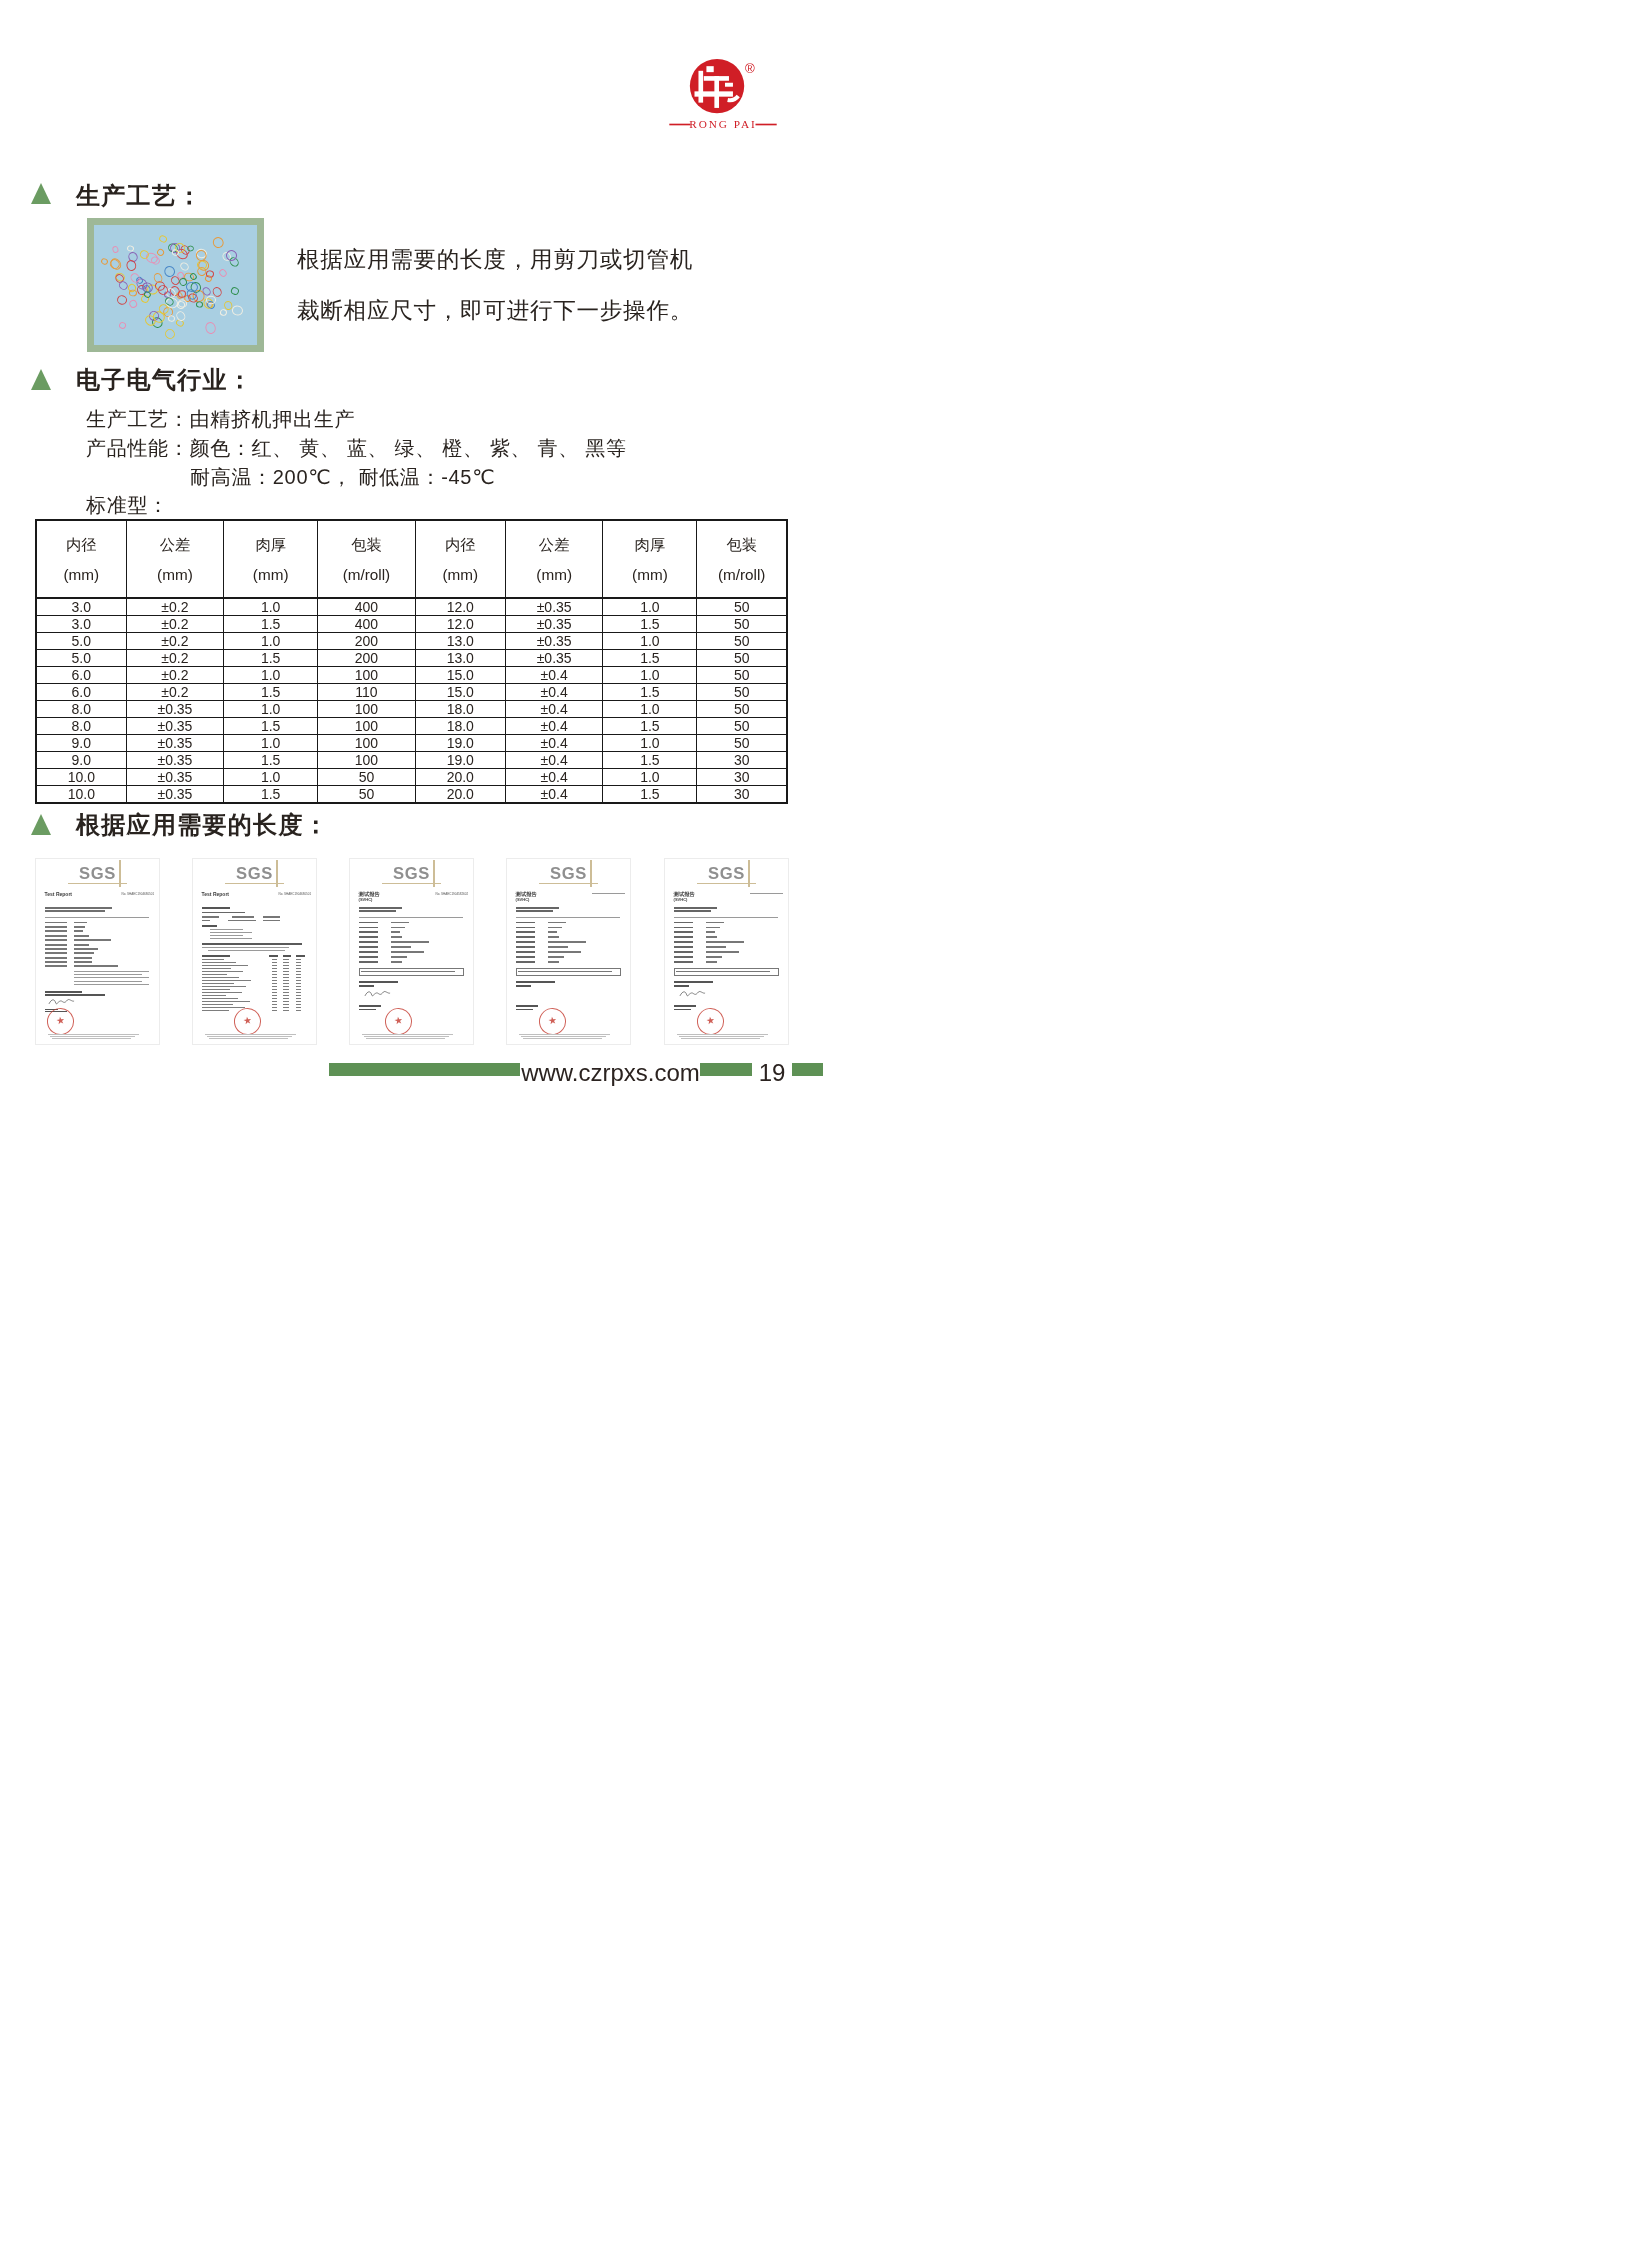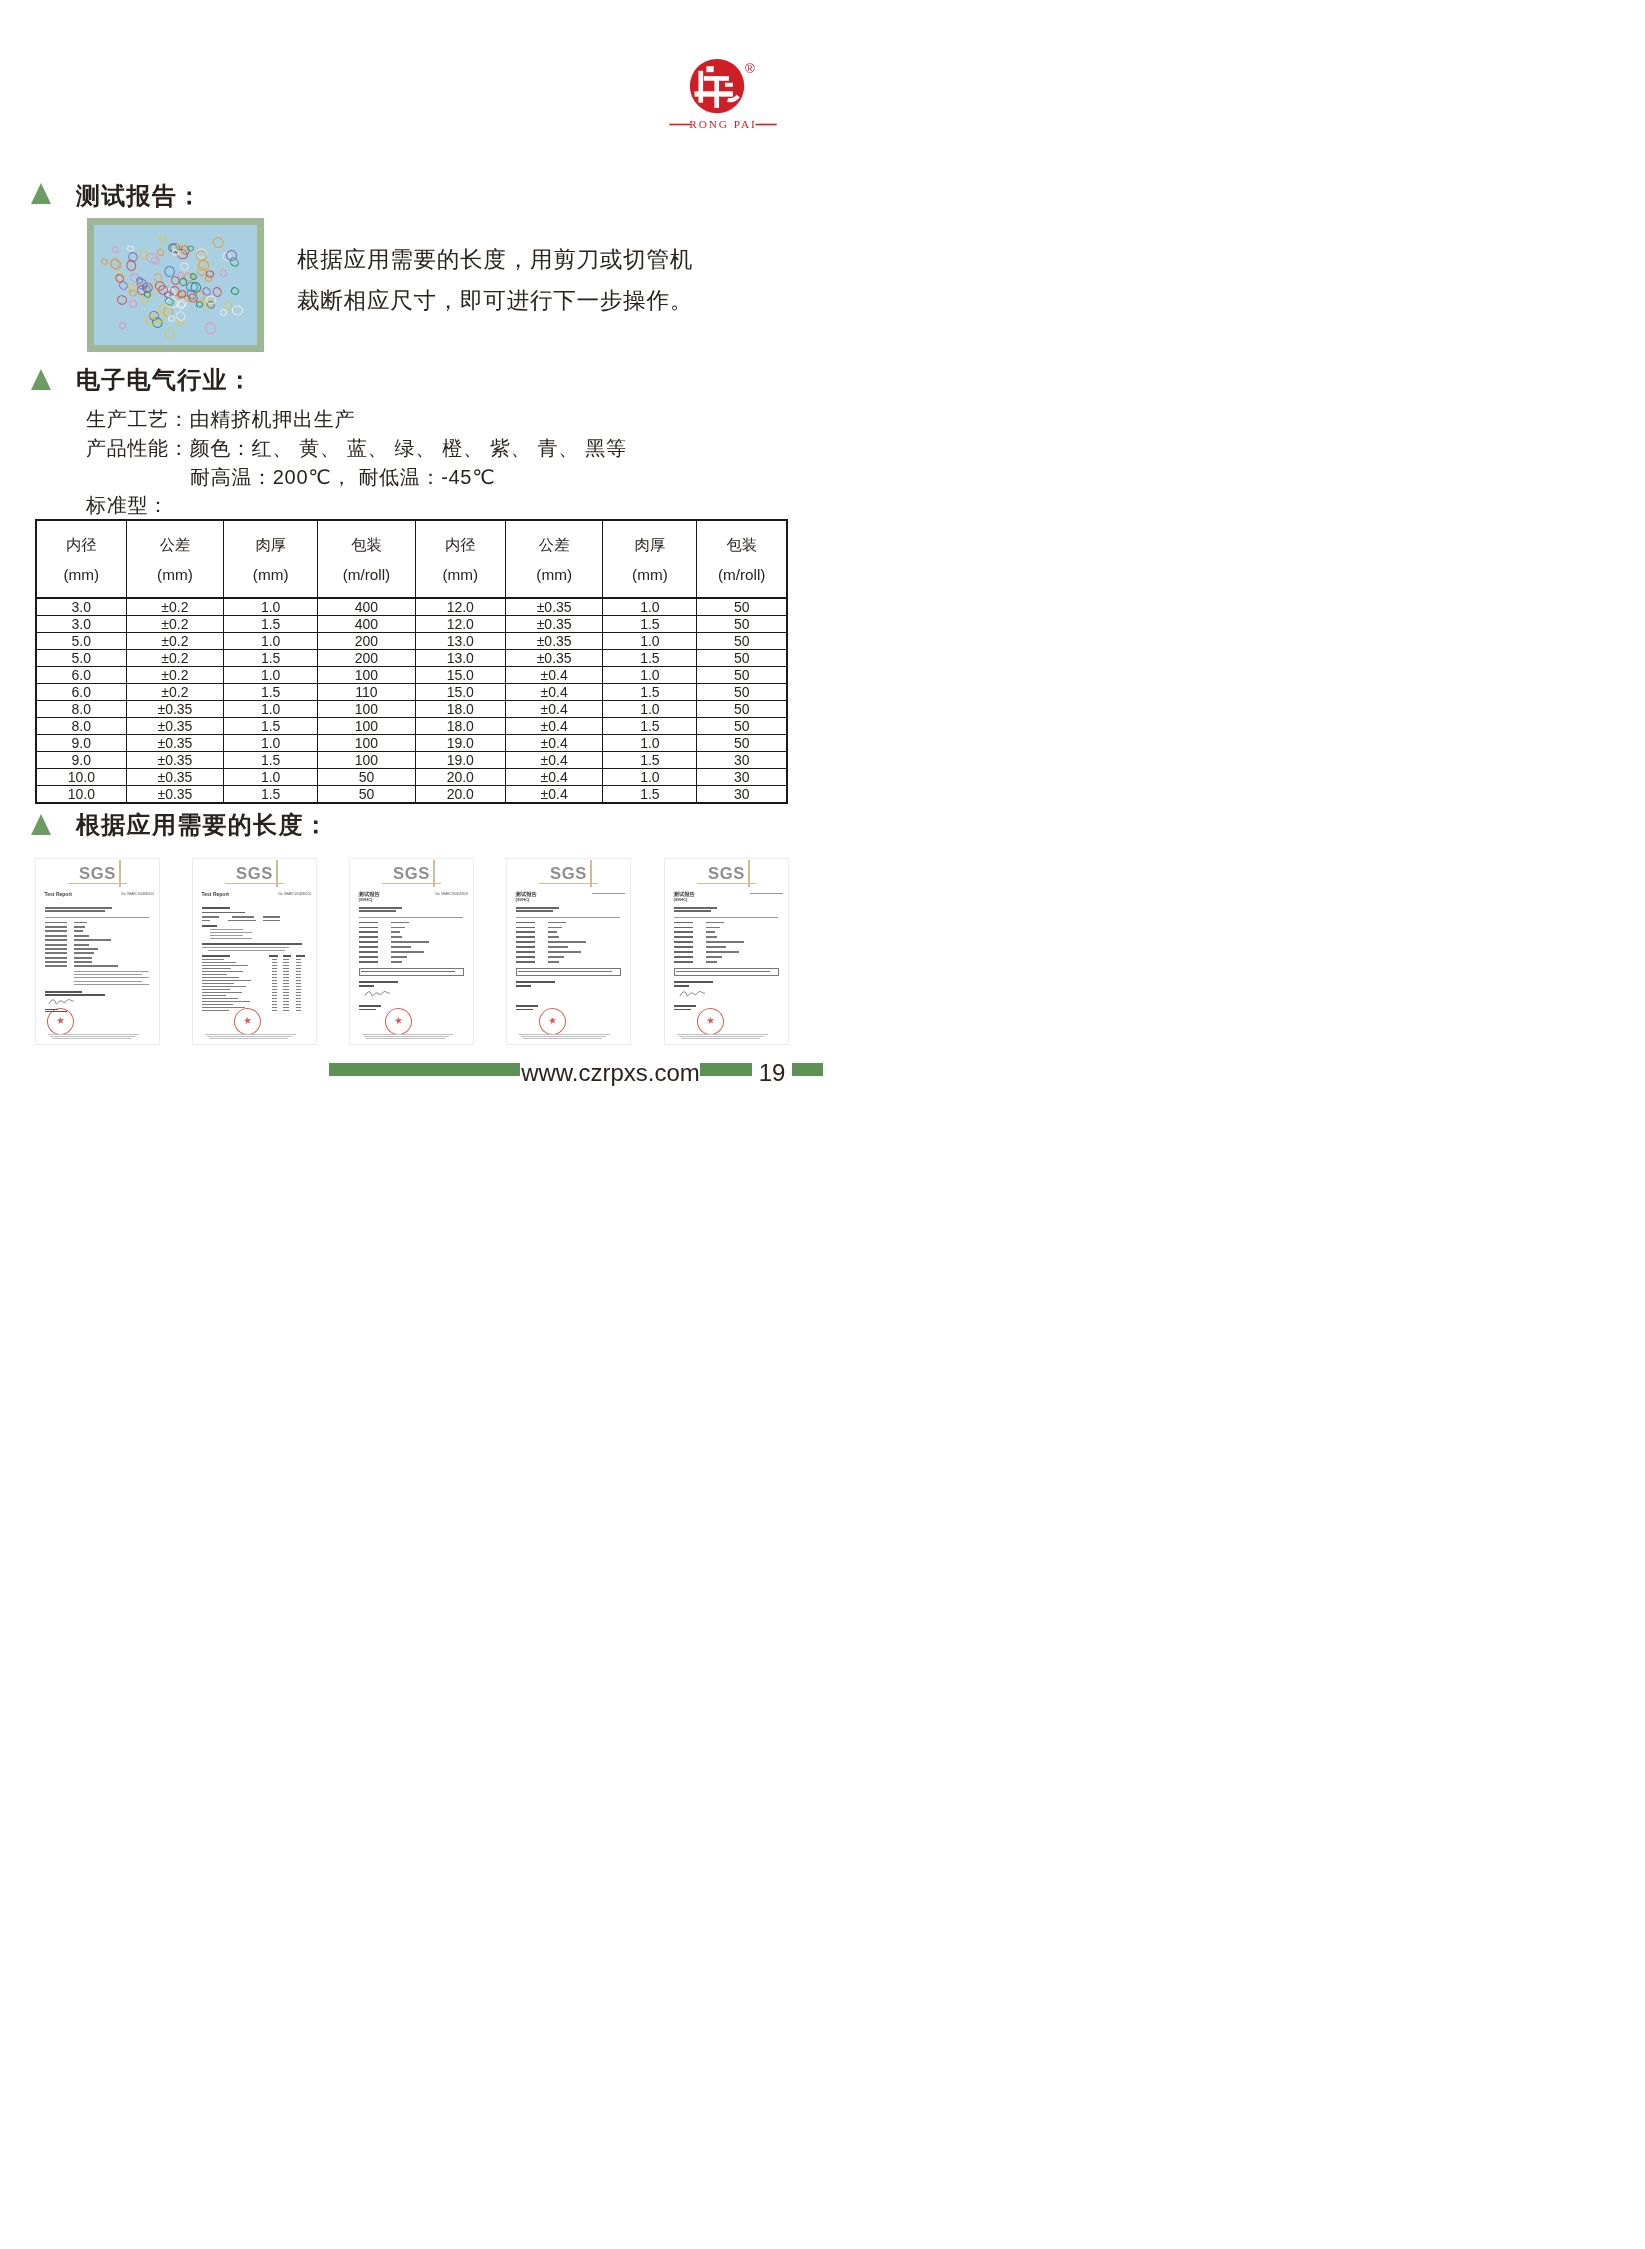"测试报告：" div.sec-title { text: 测试报告 -> 生产工艺 }
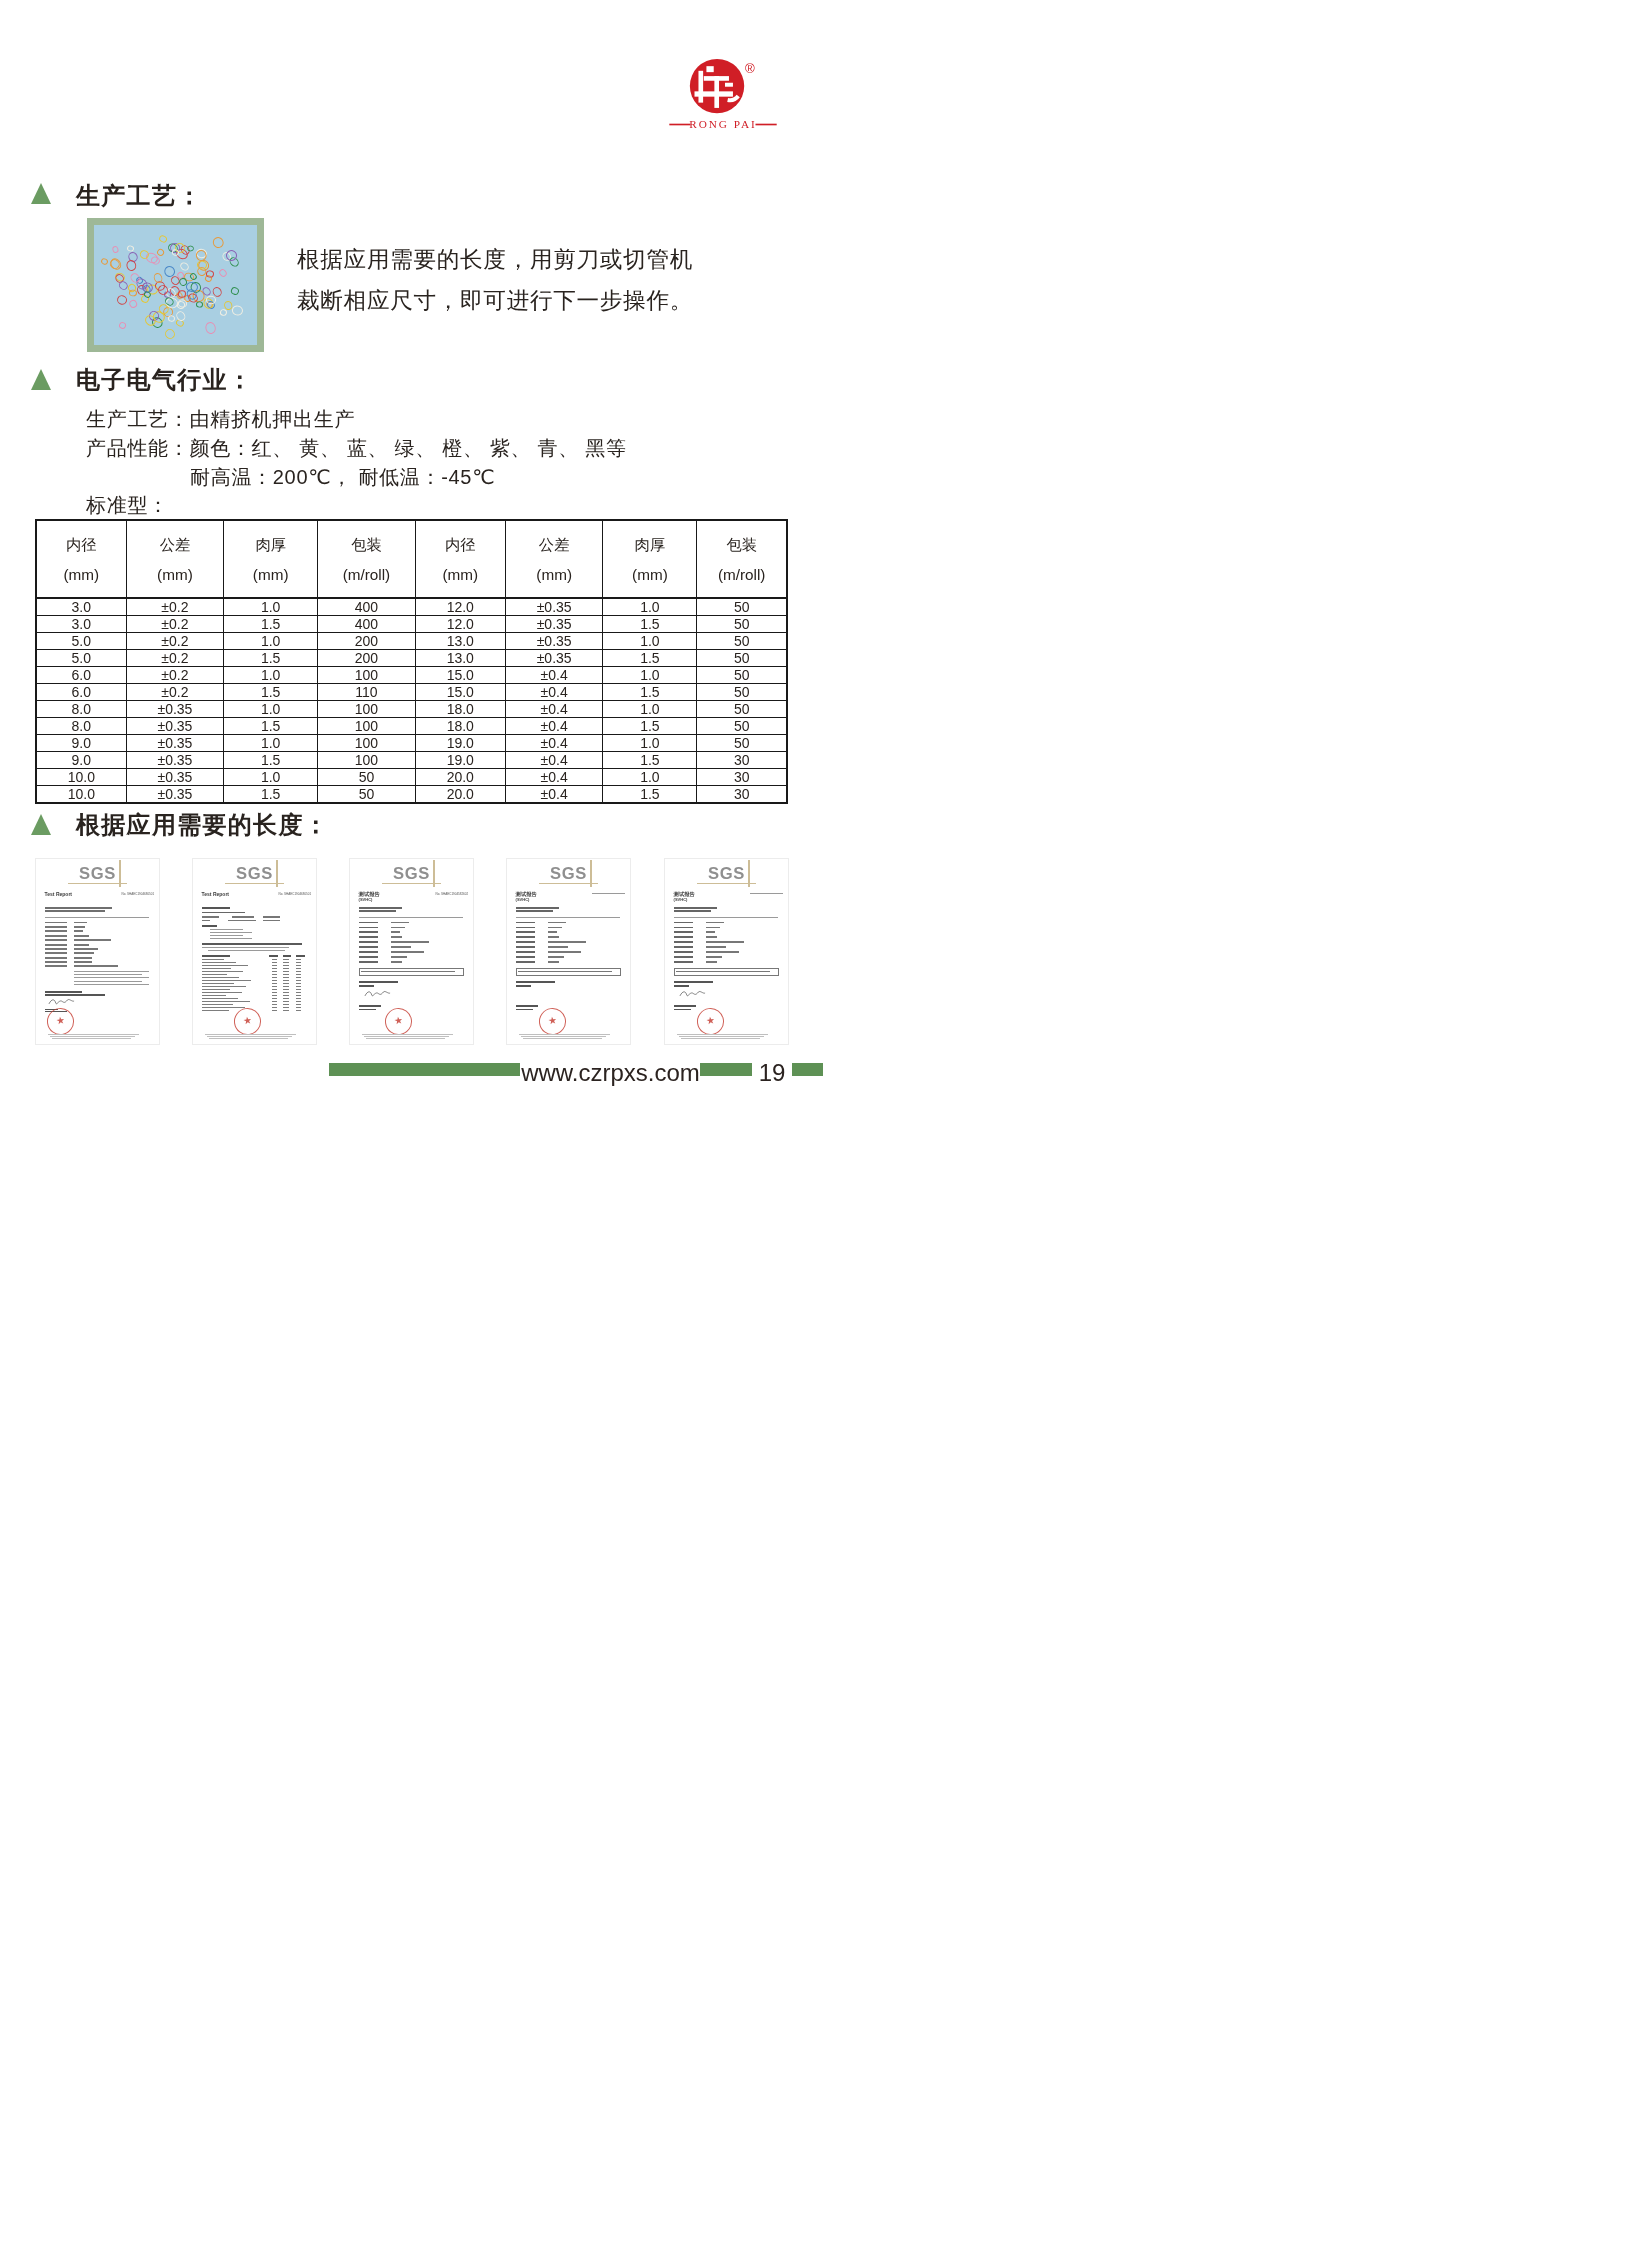"裁断相应尺寸，即可进行下一步操作。" div.desc { top: 285px -> 295px }
